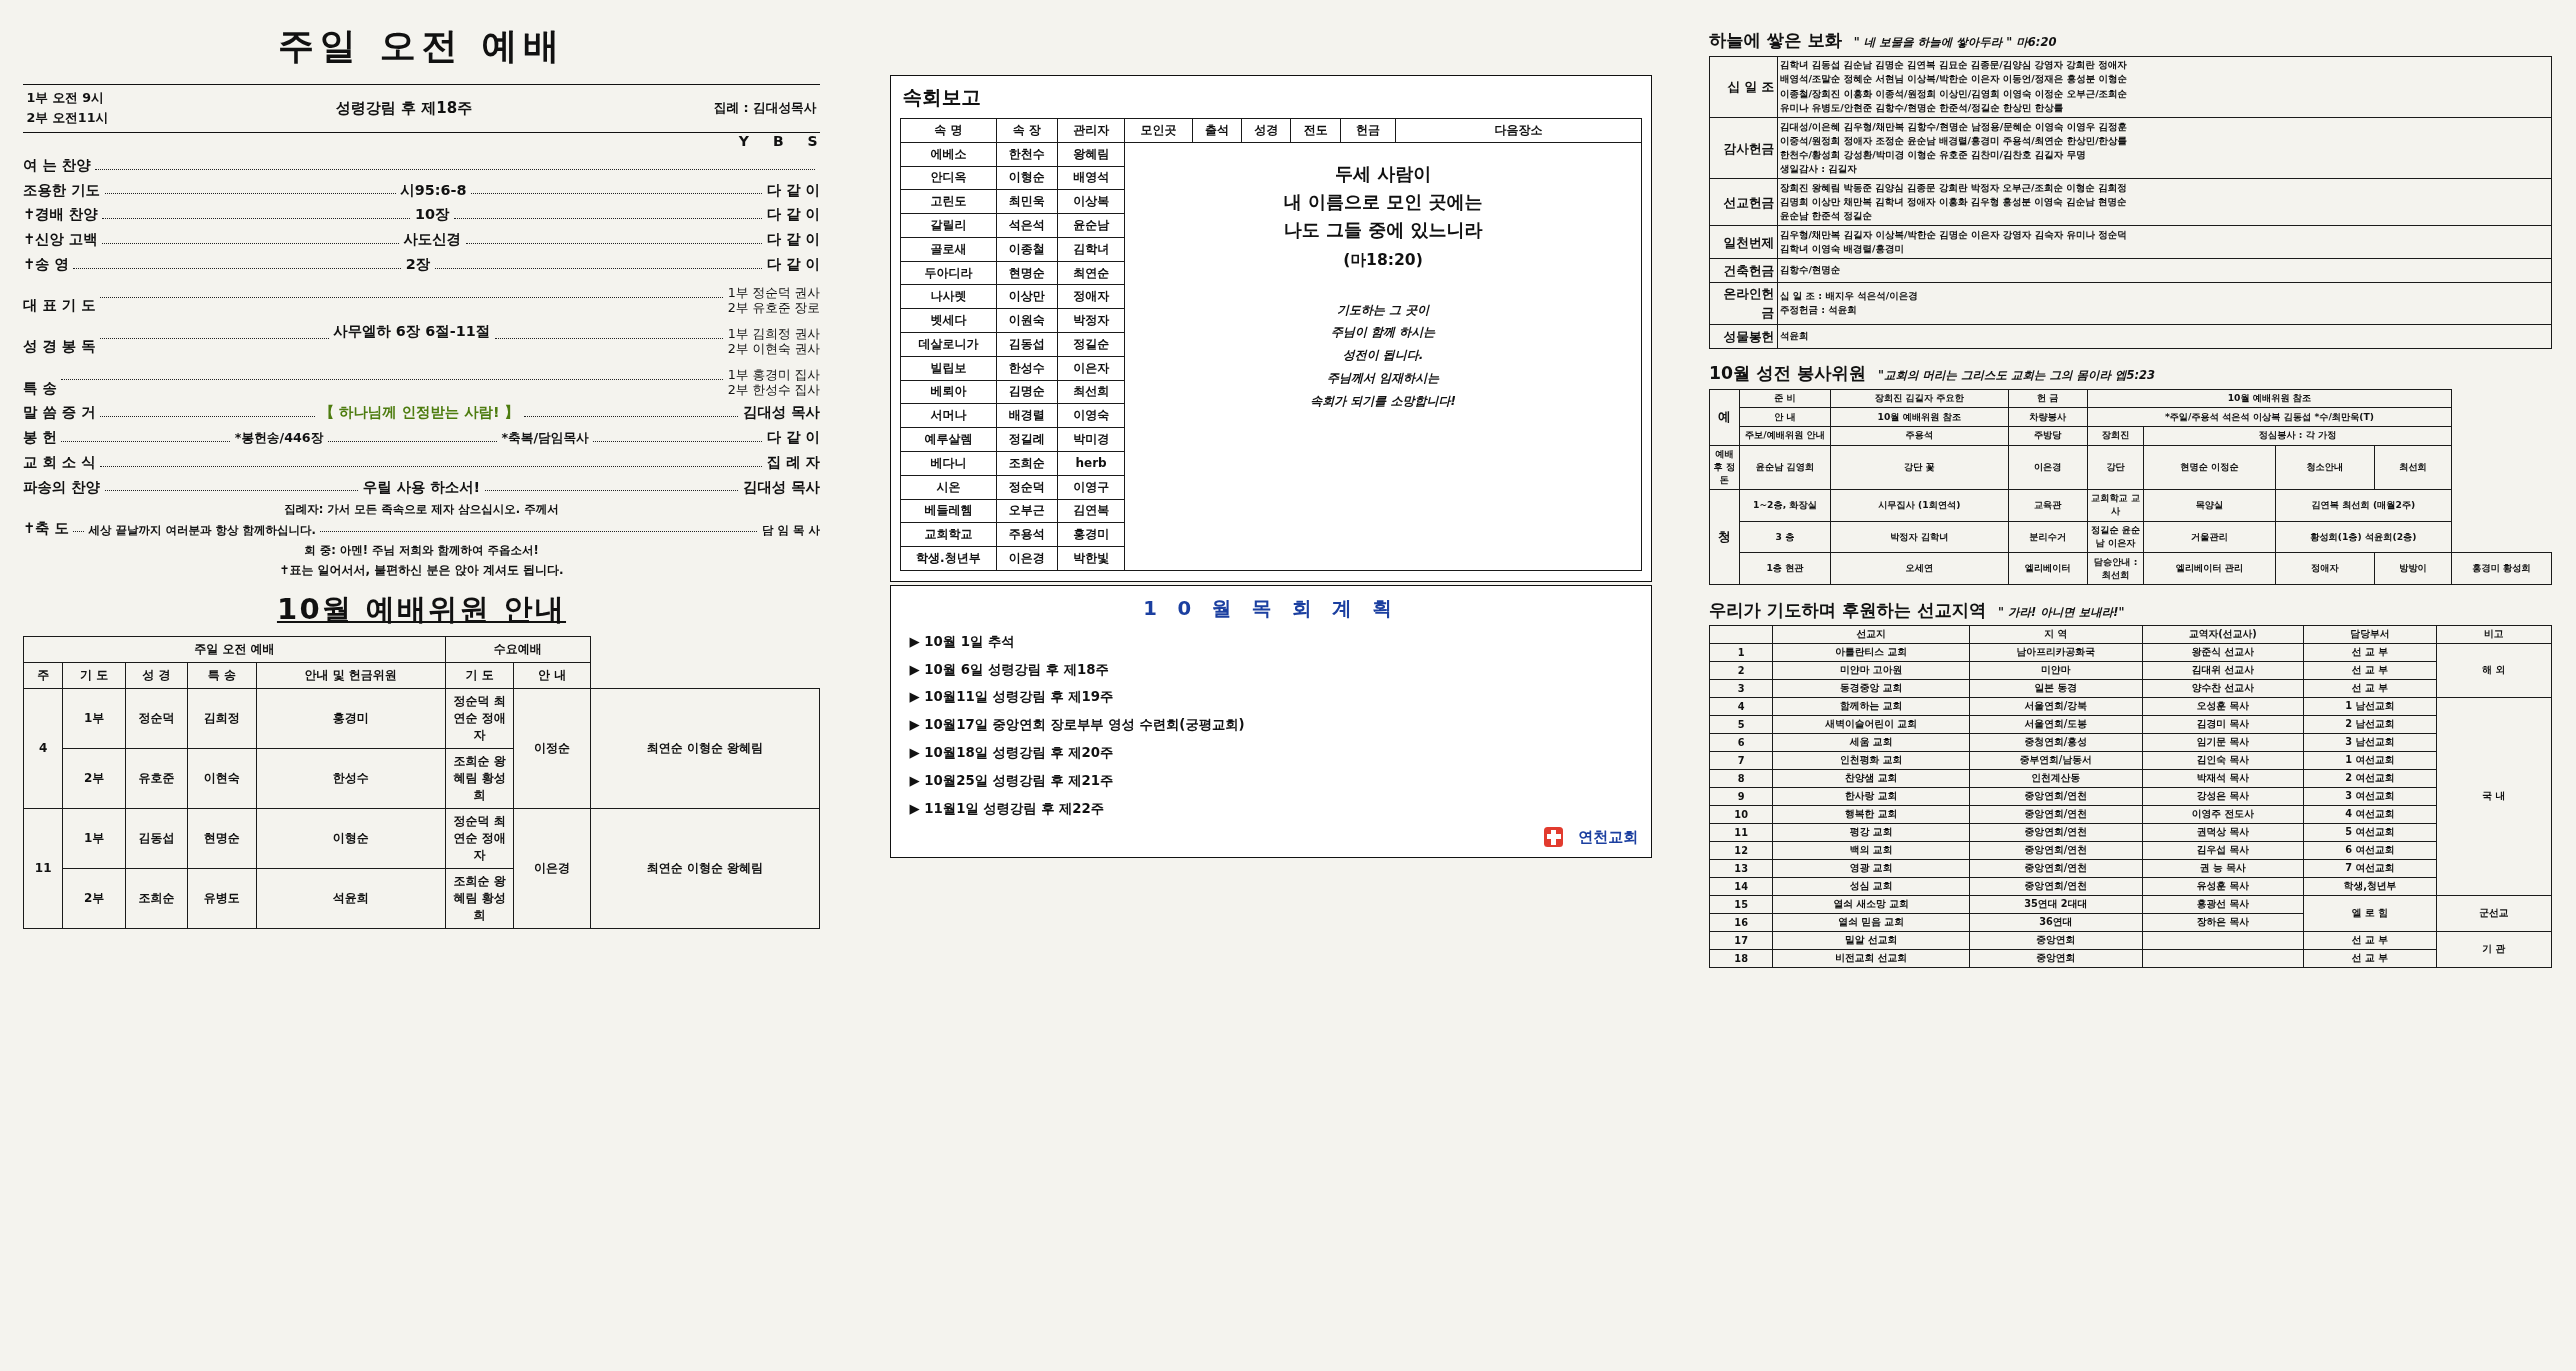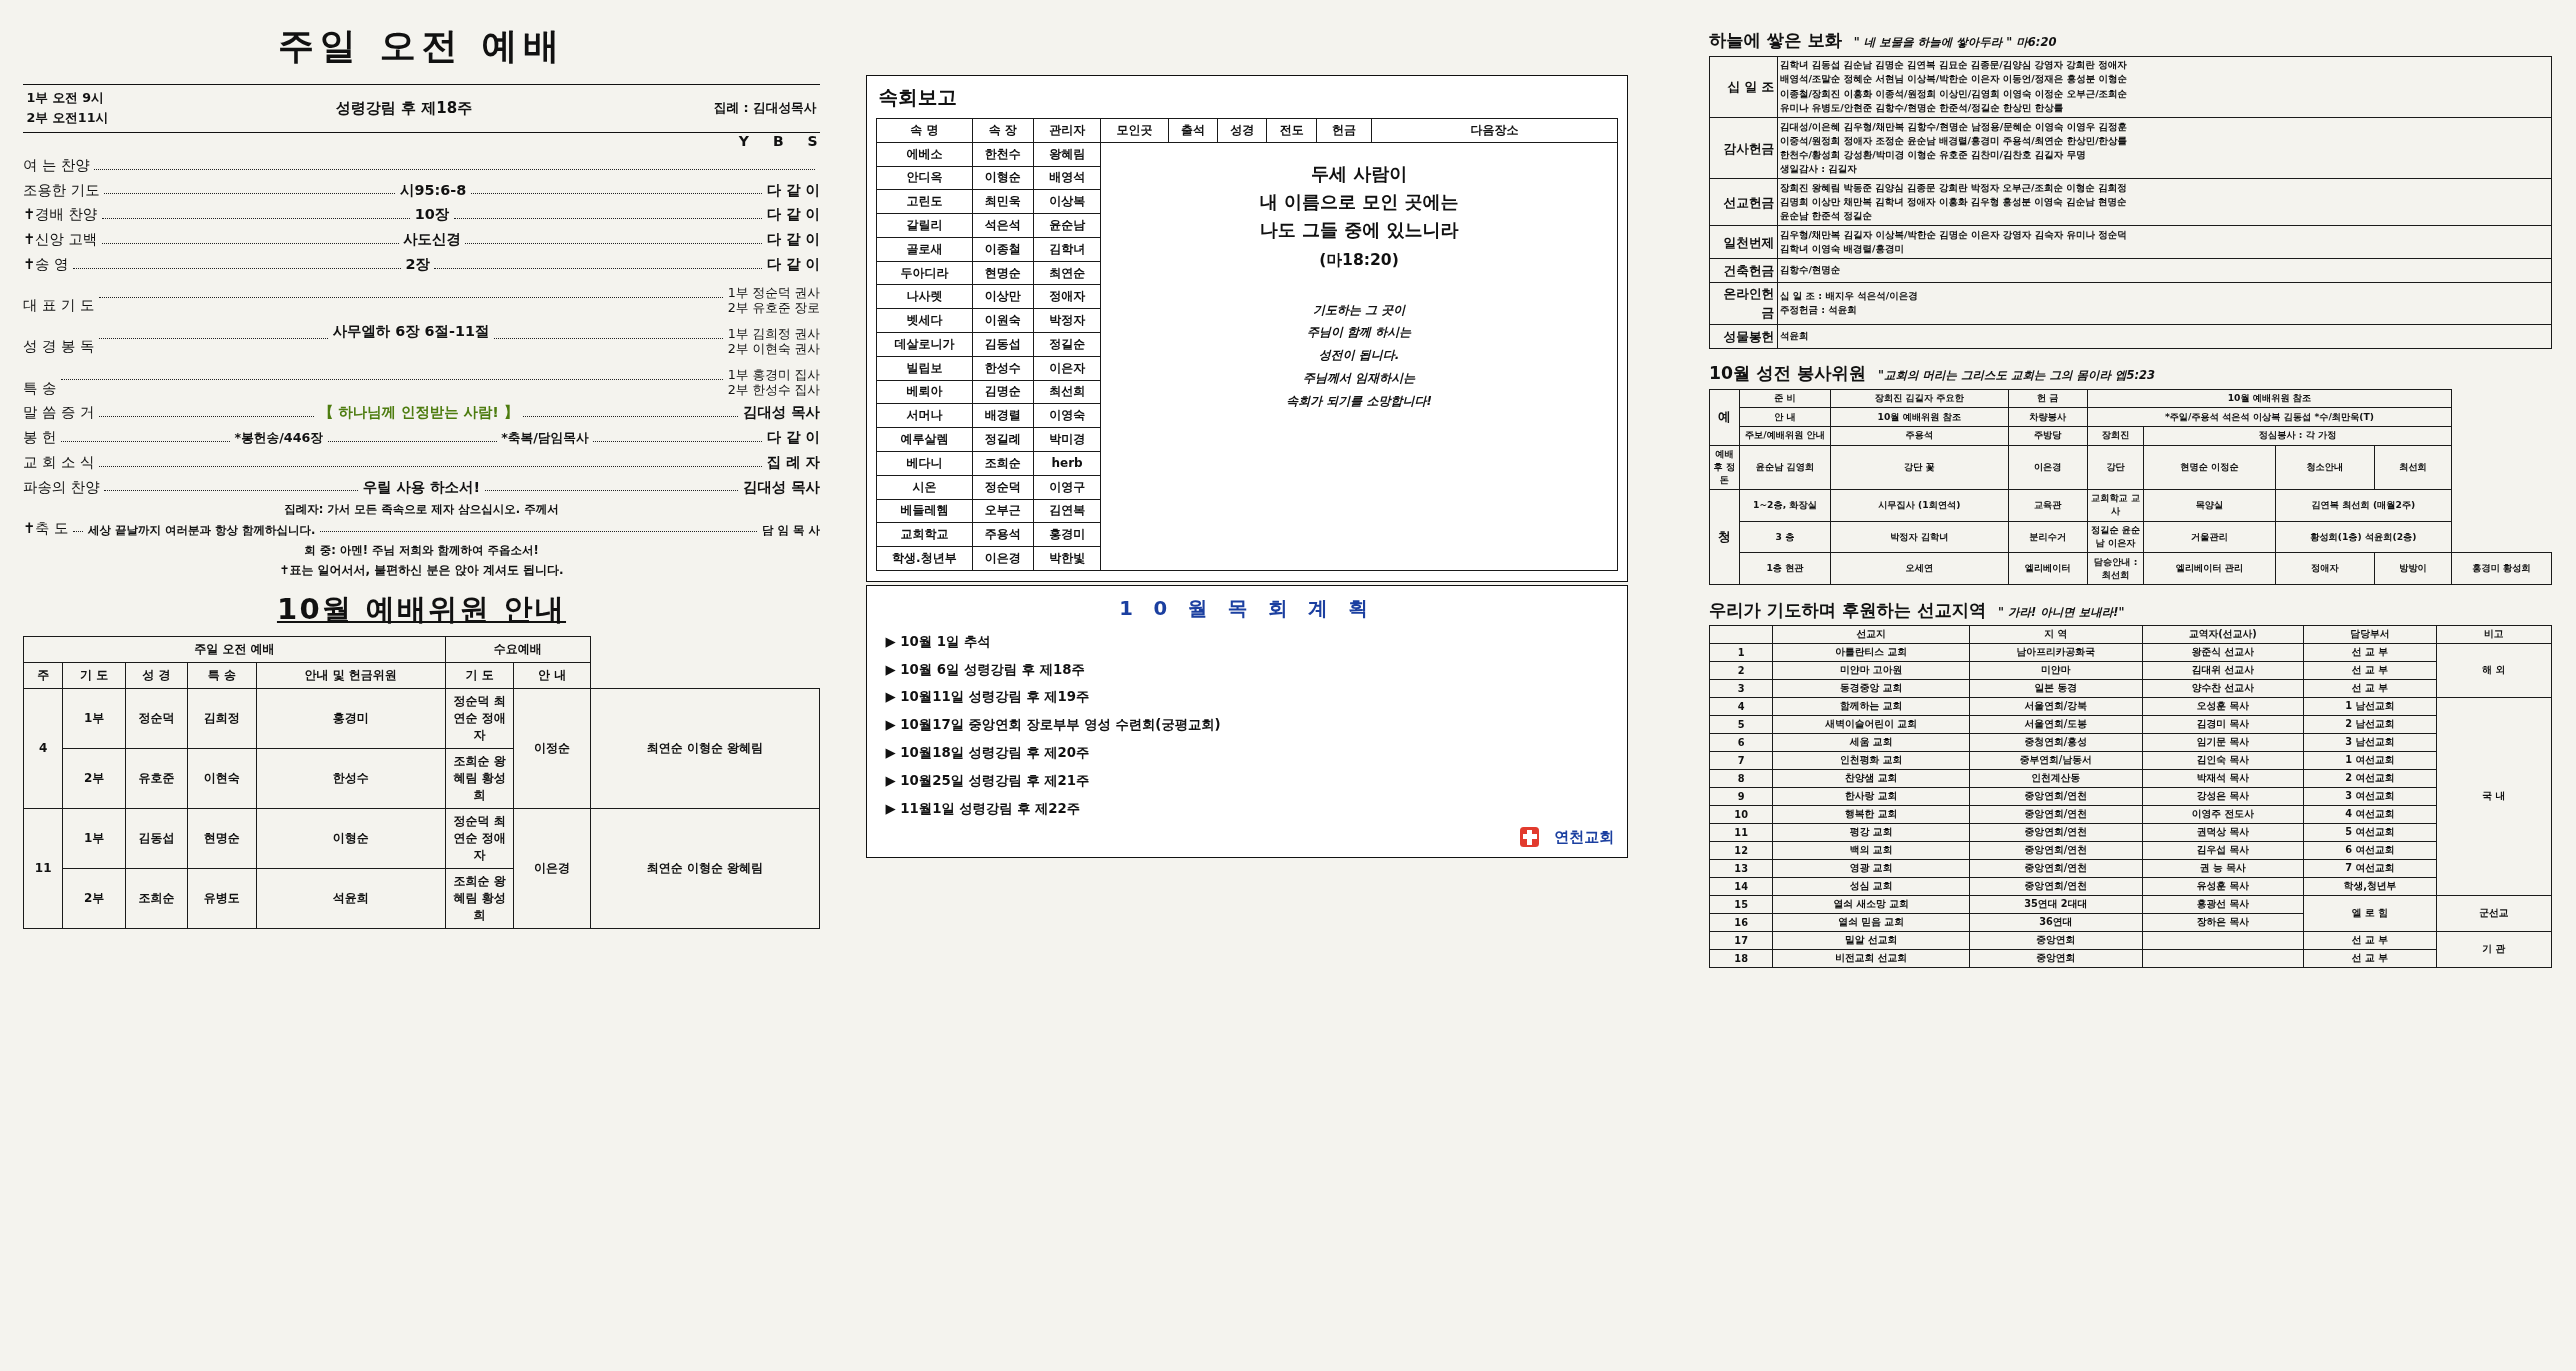"속회보고" #mid { left: 866px -> 890px }
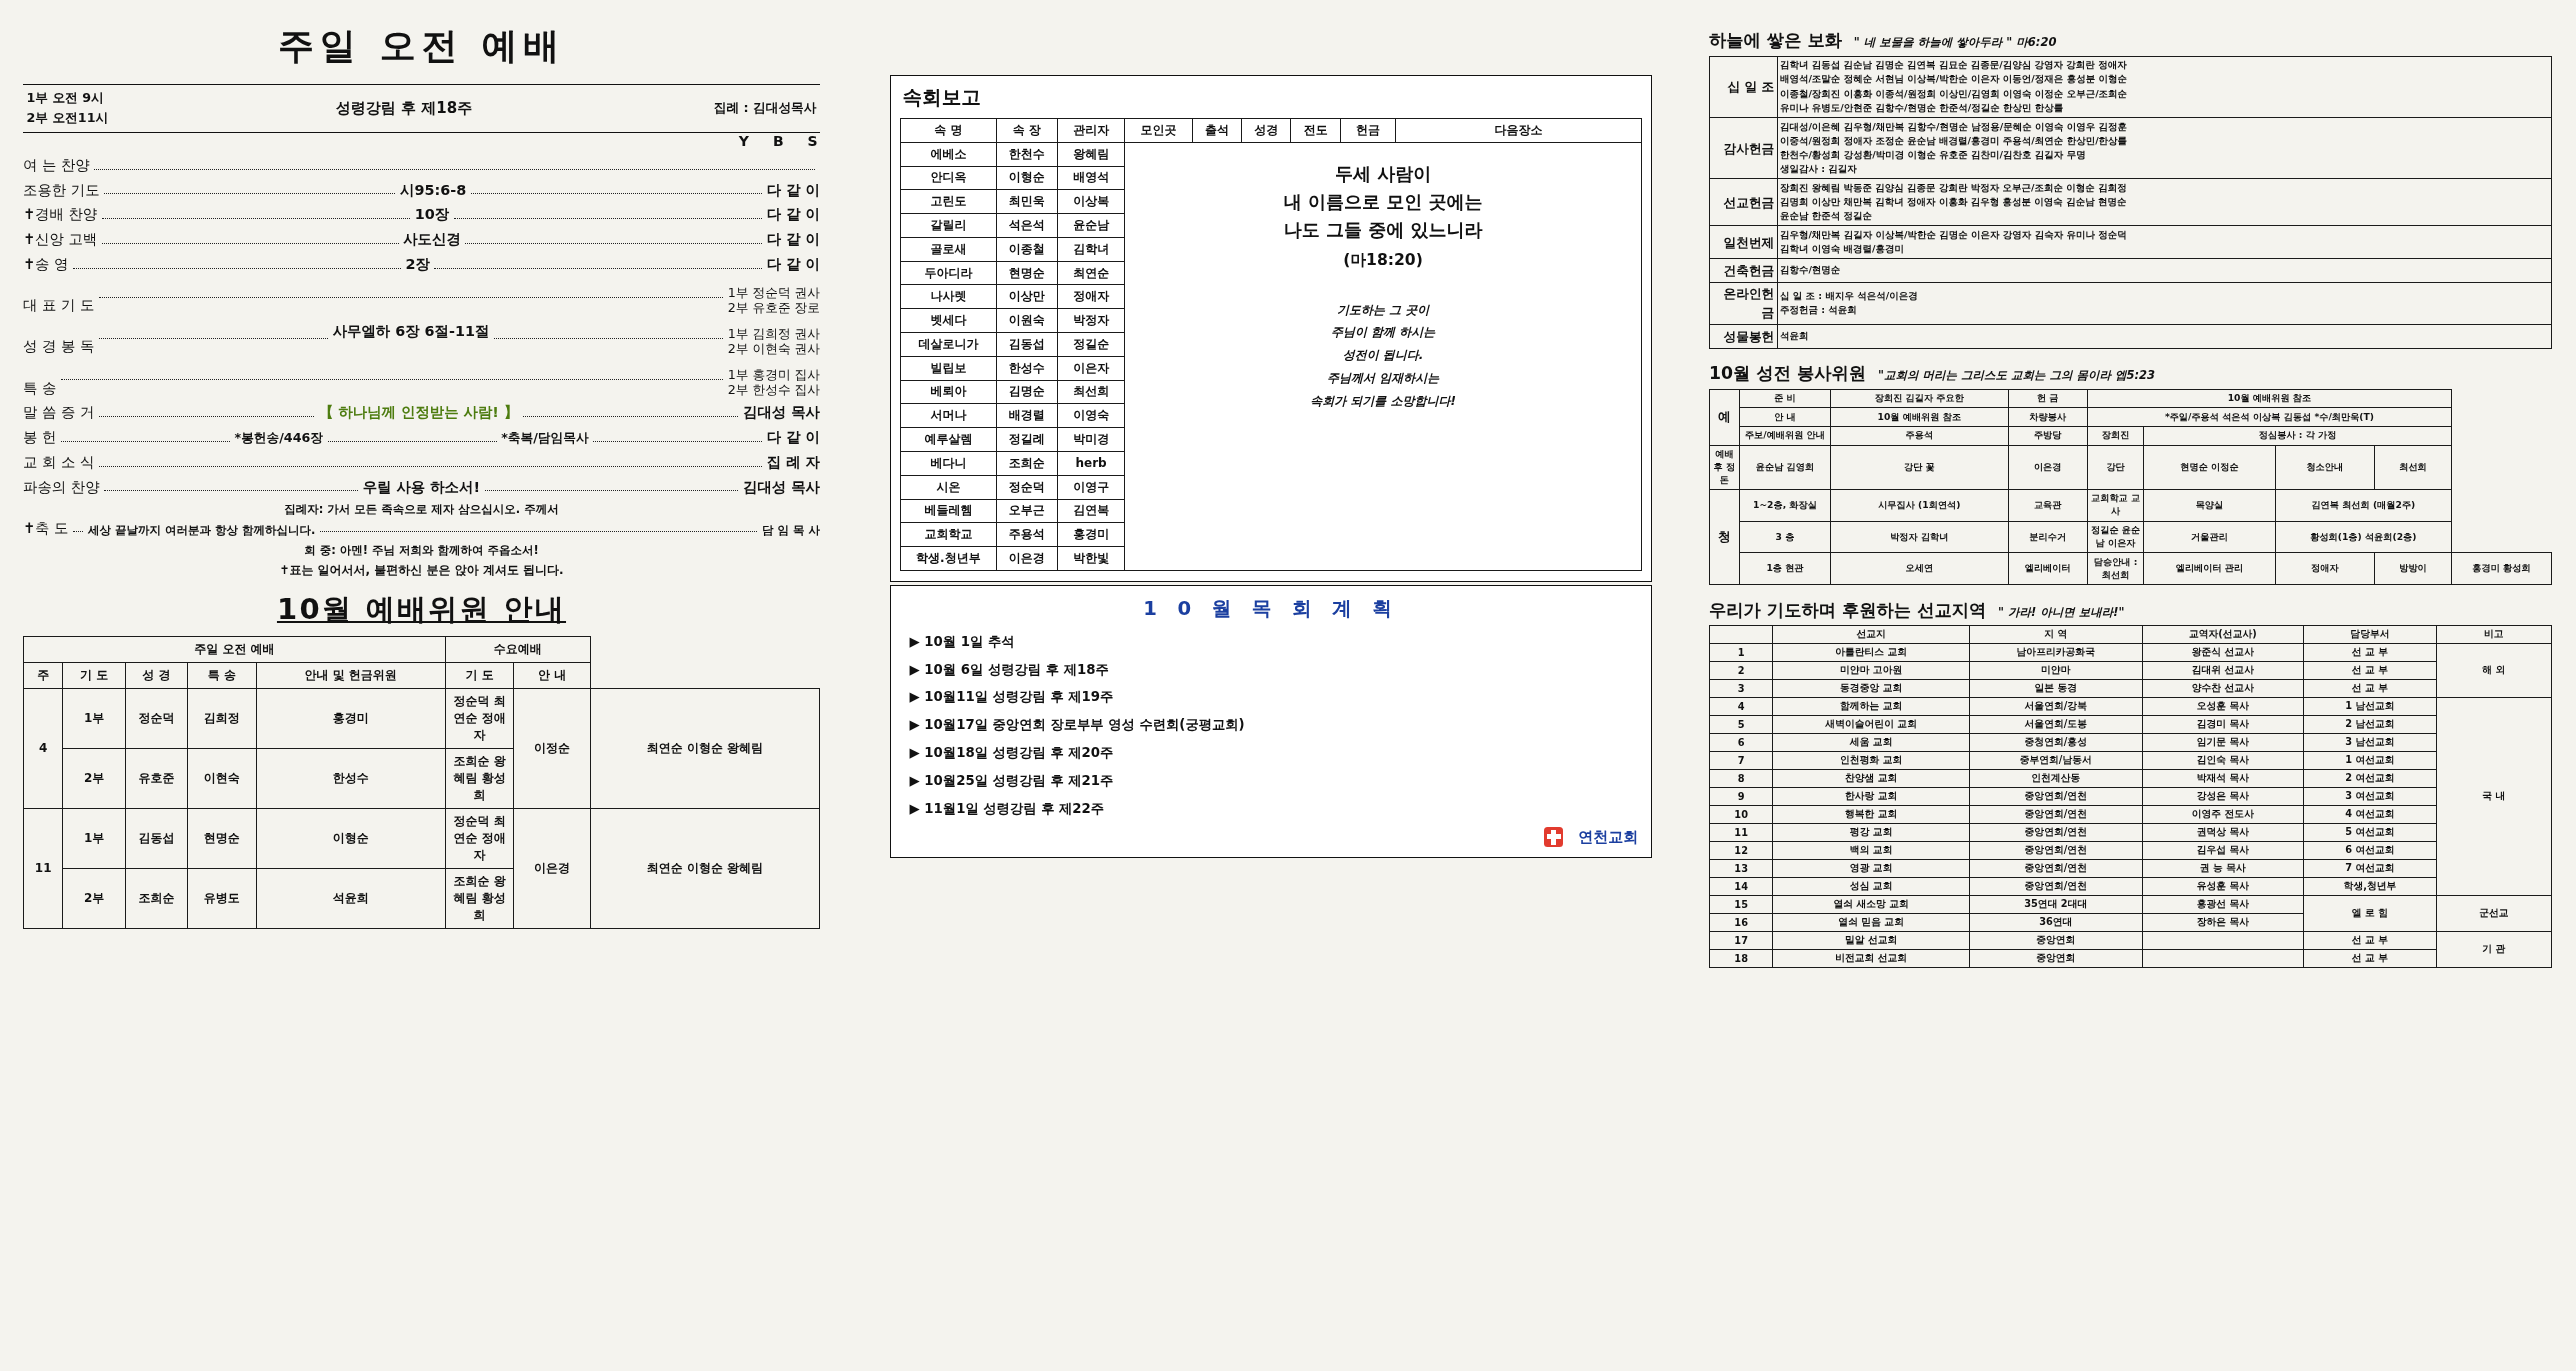"여 는 찬양" .order .nm { font-weight: normal -> bold }
